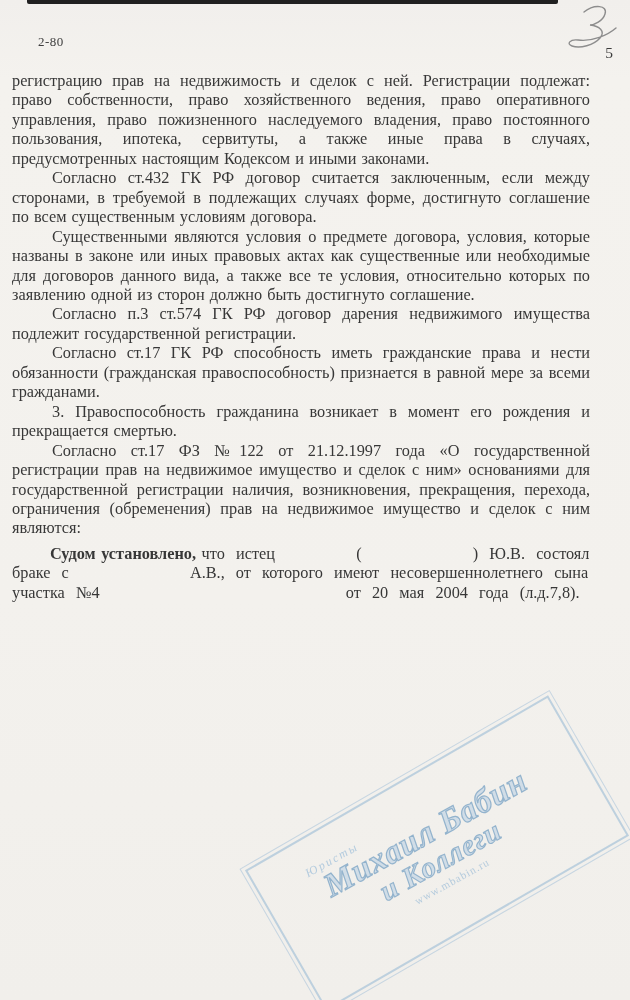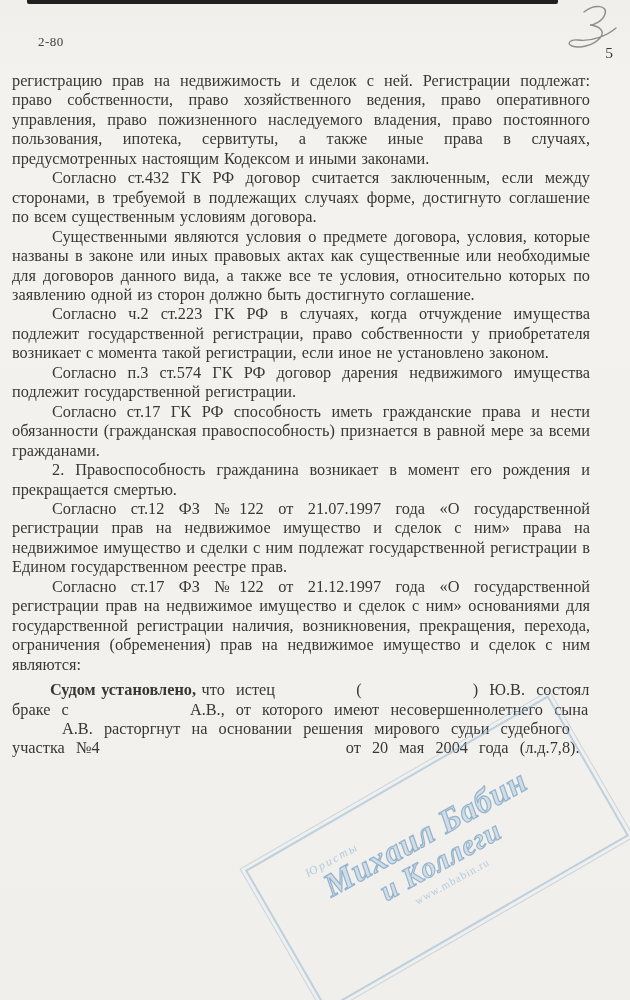"Согласно ч.2 ст.223 ГК РФ" p { html: <p>Согласно ч.2 ст.223 ГК РФ в случаях, когда отчуждение имущества подлежит государственной регистрации, право собственности у приобретателя возникает с момента такой регистрации, если иное не установлено законом.</p> -> none }
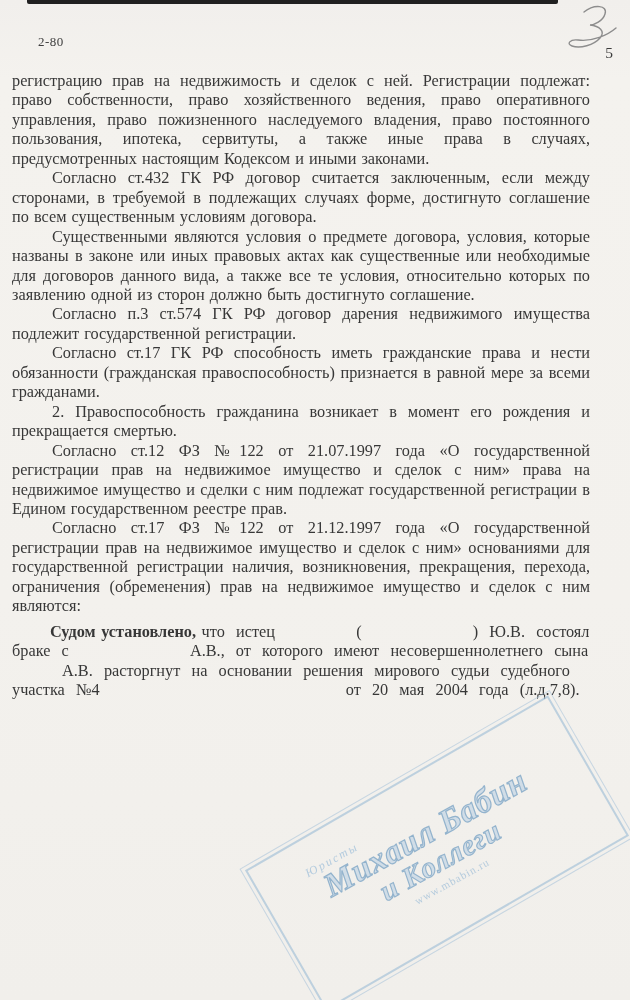"2. Правоспособность гражданина возникает" p { text: 2 -> 3 }
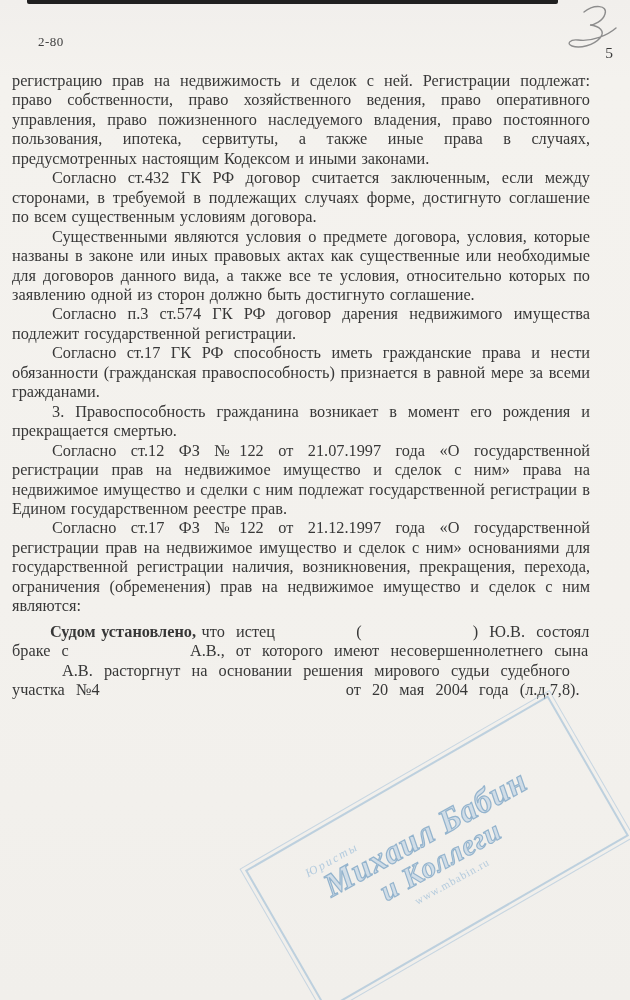"Согласно ст.12 ФЗ №122 от" p { html: <p>Согласно ст.12 ФЗ №122 от 21.07.1997 года «О государственной регистрации прав на недвижимое имущество и сделок с ним» права на недвижимое имущество и сделки с ним подлежат государственной регистрации в Едином государственном реестре прав.</p> -> none }
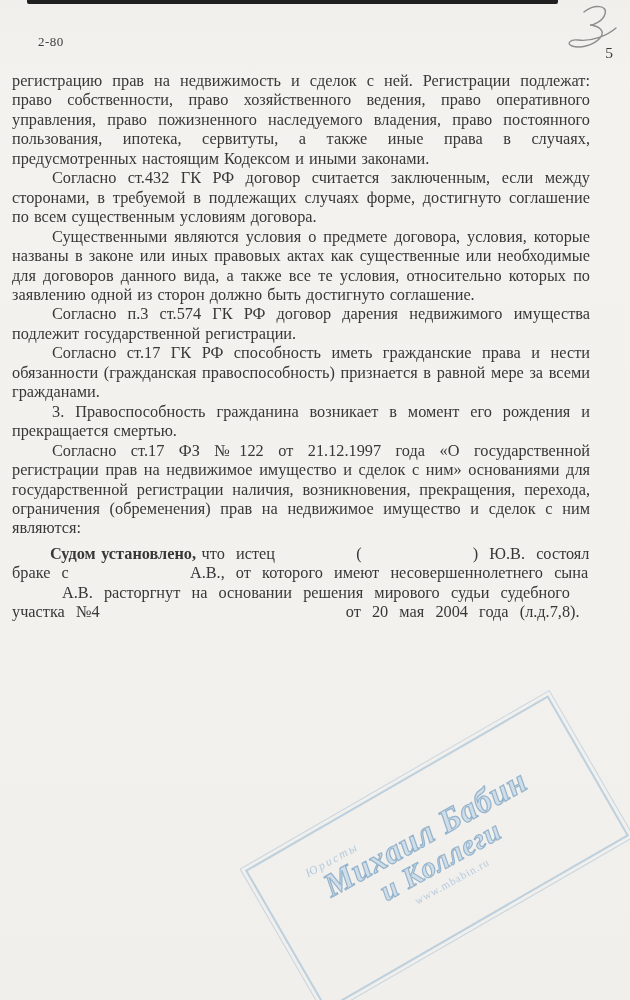"А.В. расторгнут на основании решения" div.line { html: <div><span></span><span>А.В. расторгнут на основании решения мирового судьи судебного</span></div> -> none }
